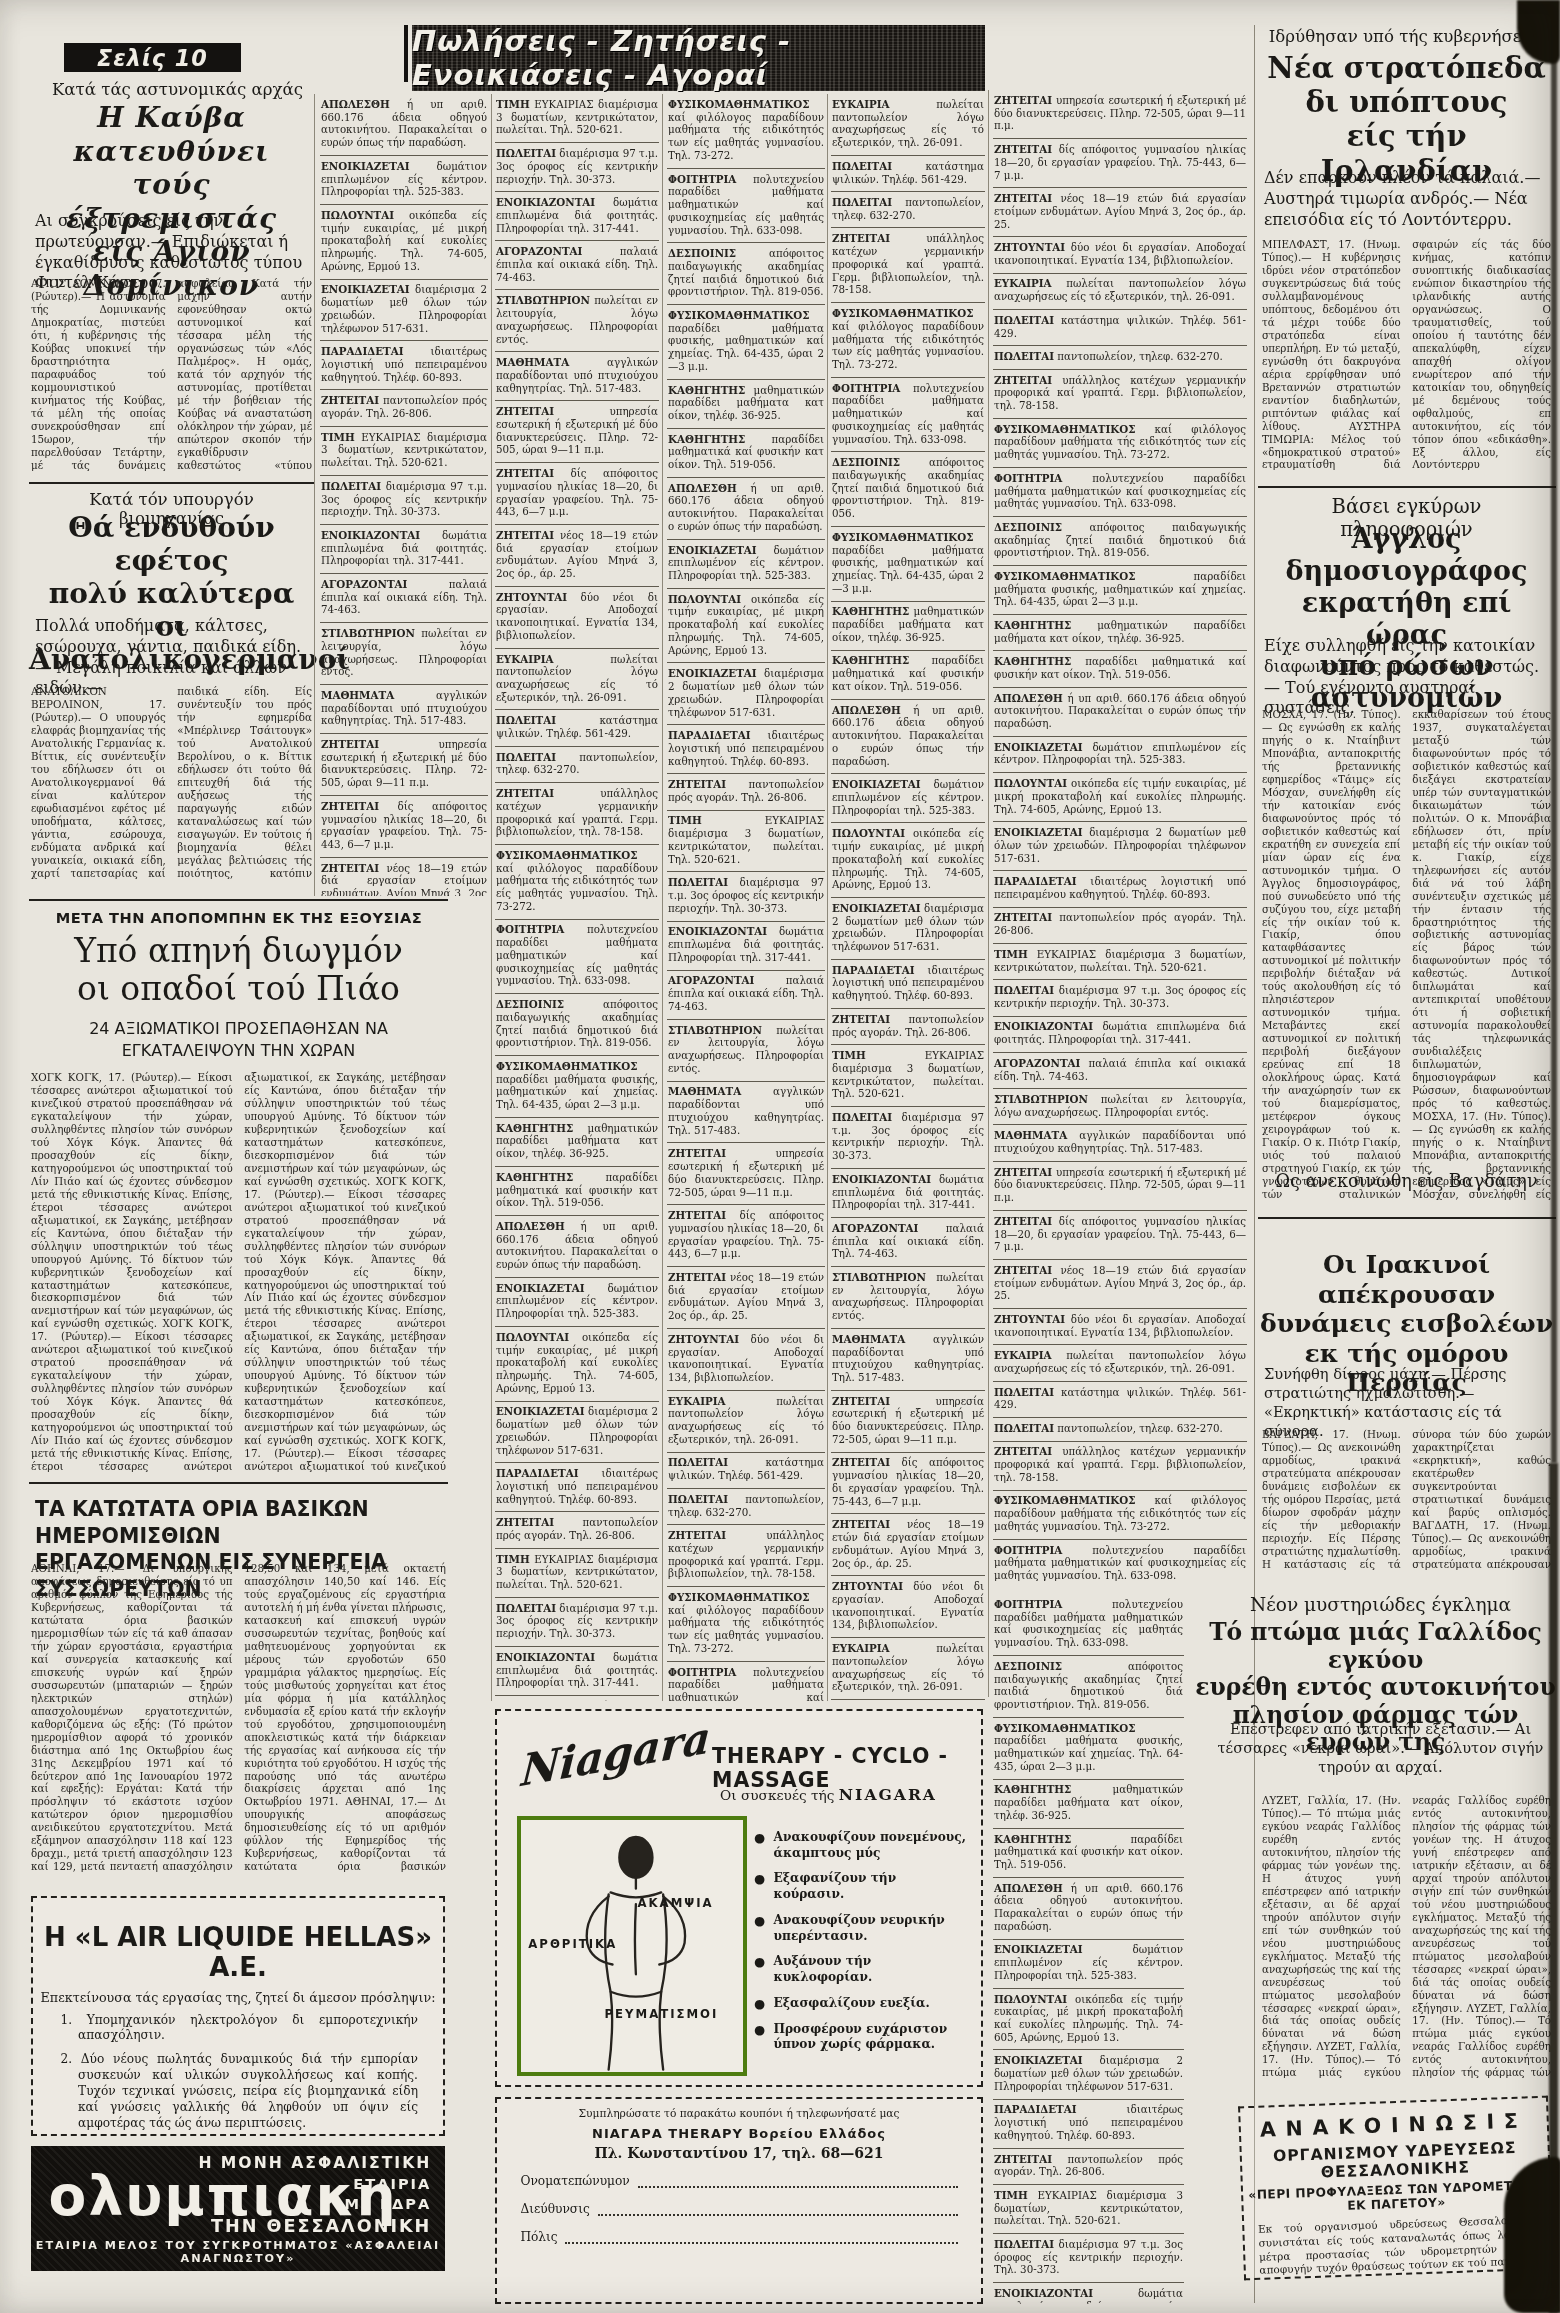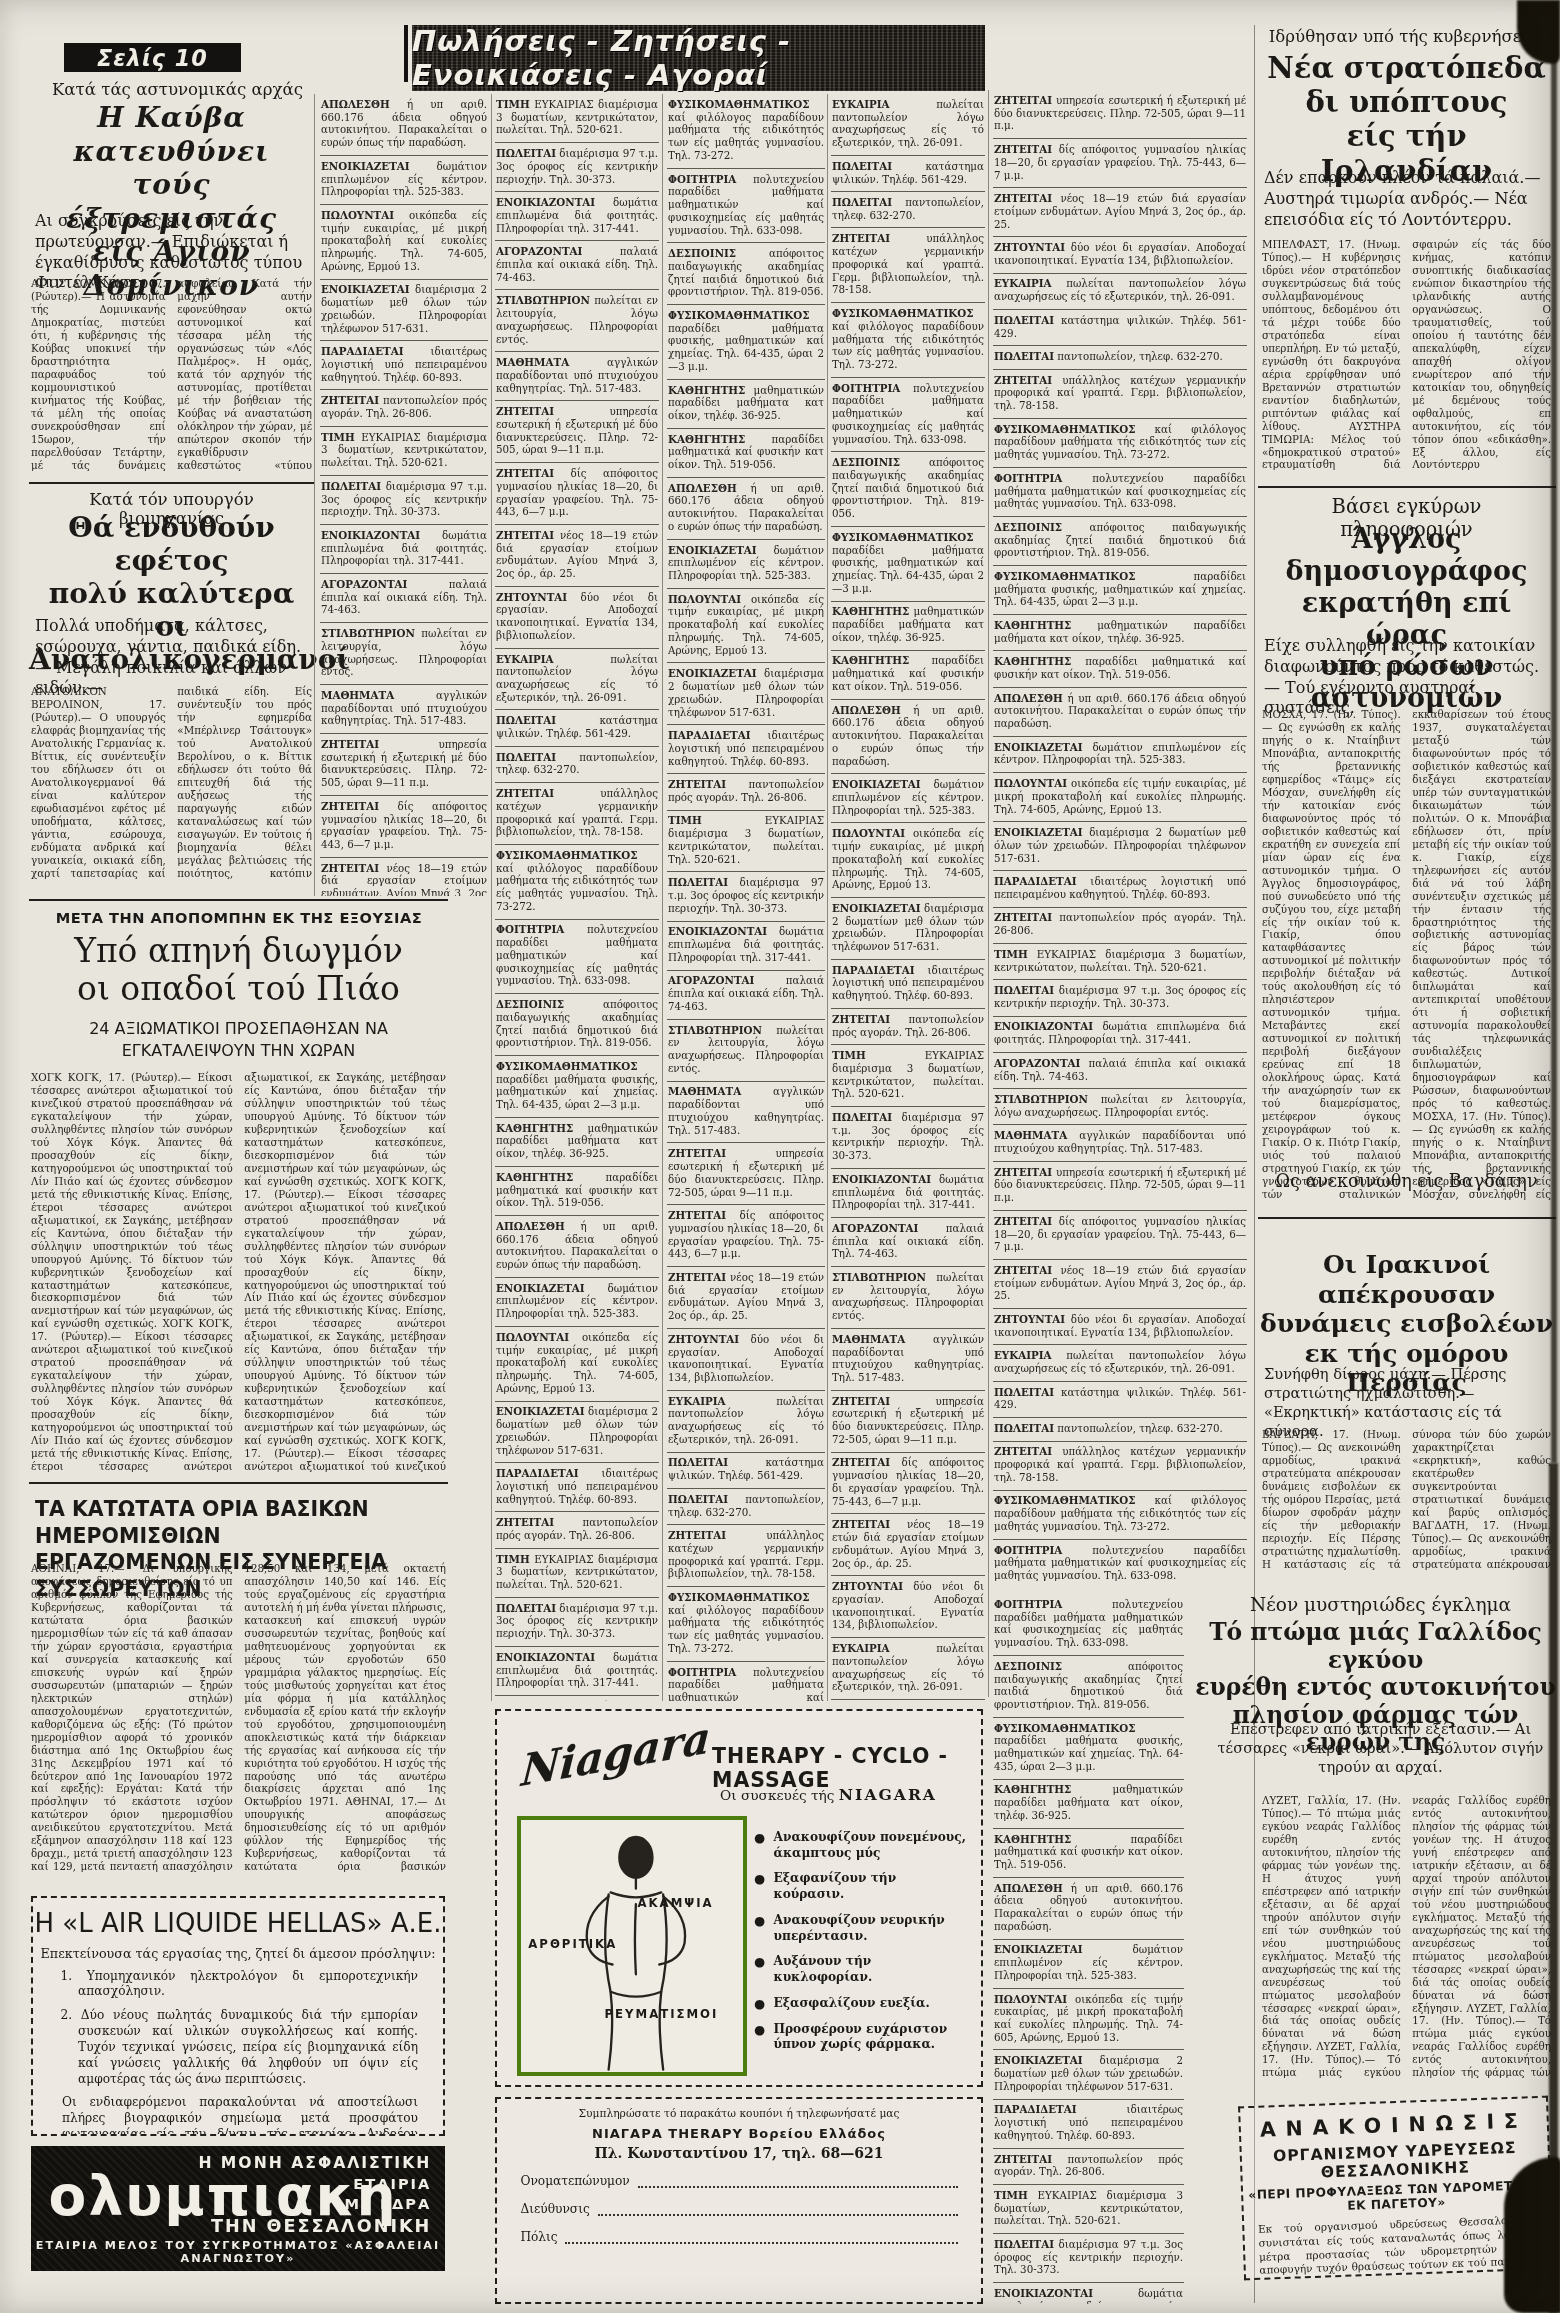"Η «L AIR LIQUIDE HELLAS»" .air-title { font-weight: 400 -> 700; margin-top: 10px -> 24px }
